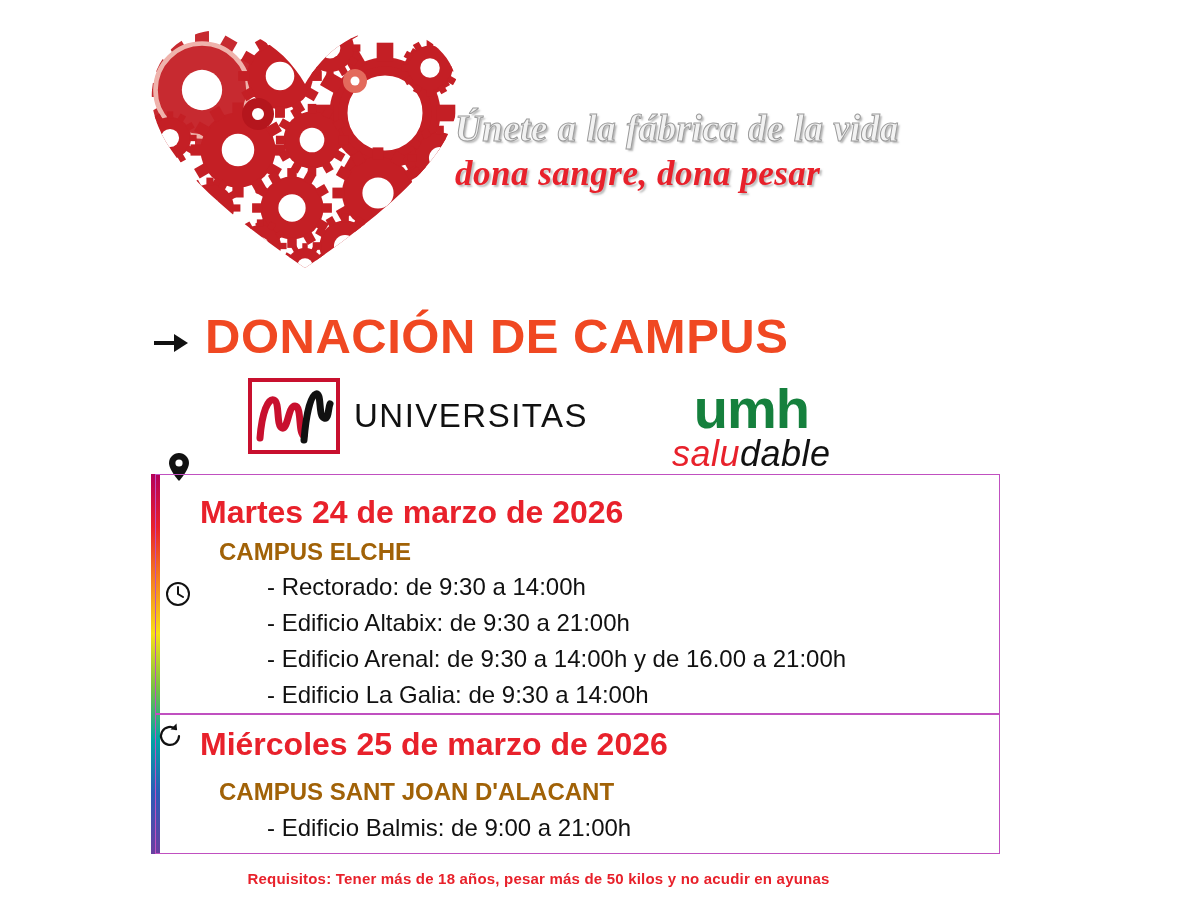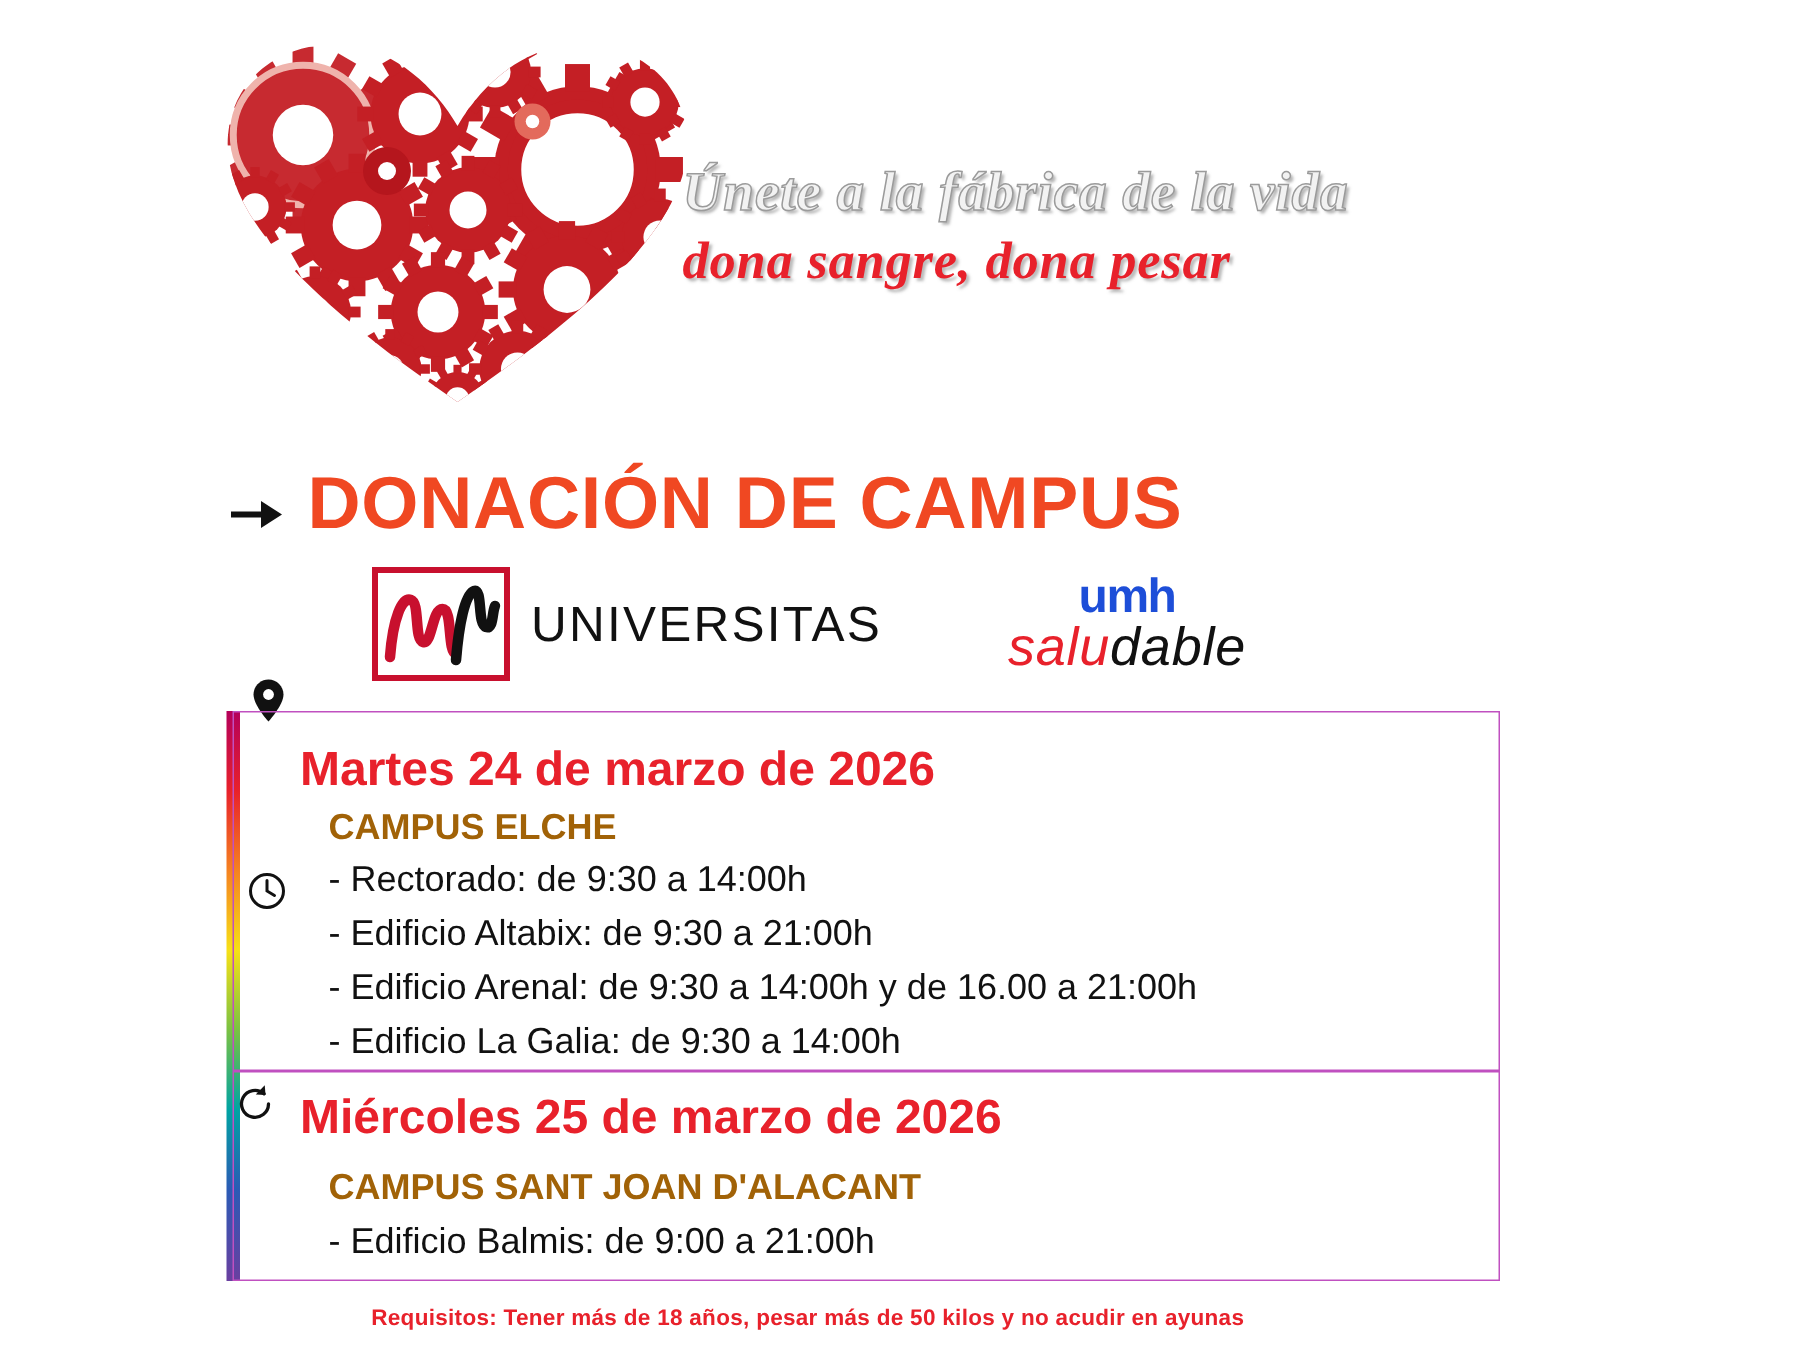"umh" .saludable-logo .umh-word { color: #1d4ed8 -> #15803d; font-size: 32px -> 56px }
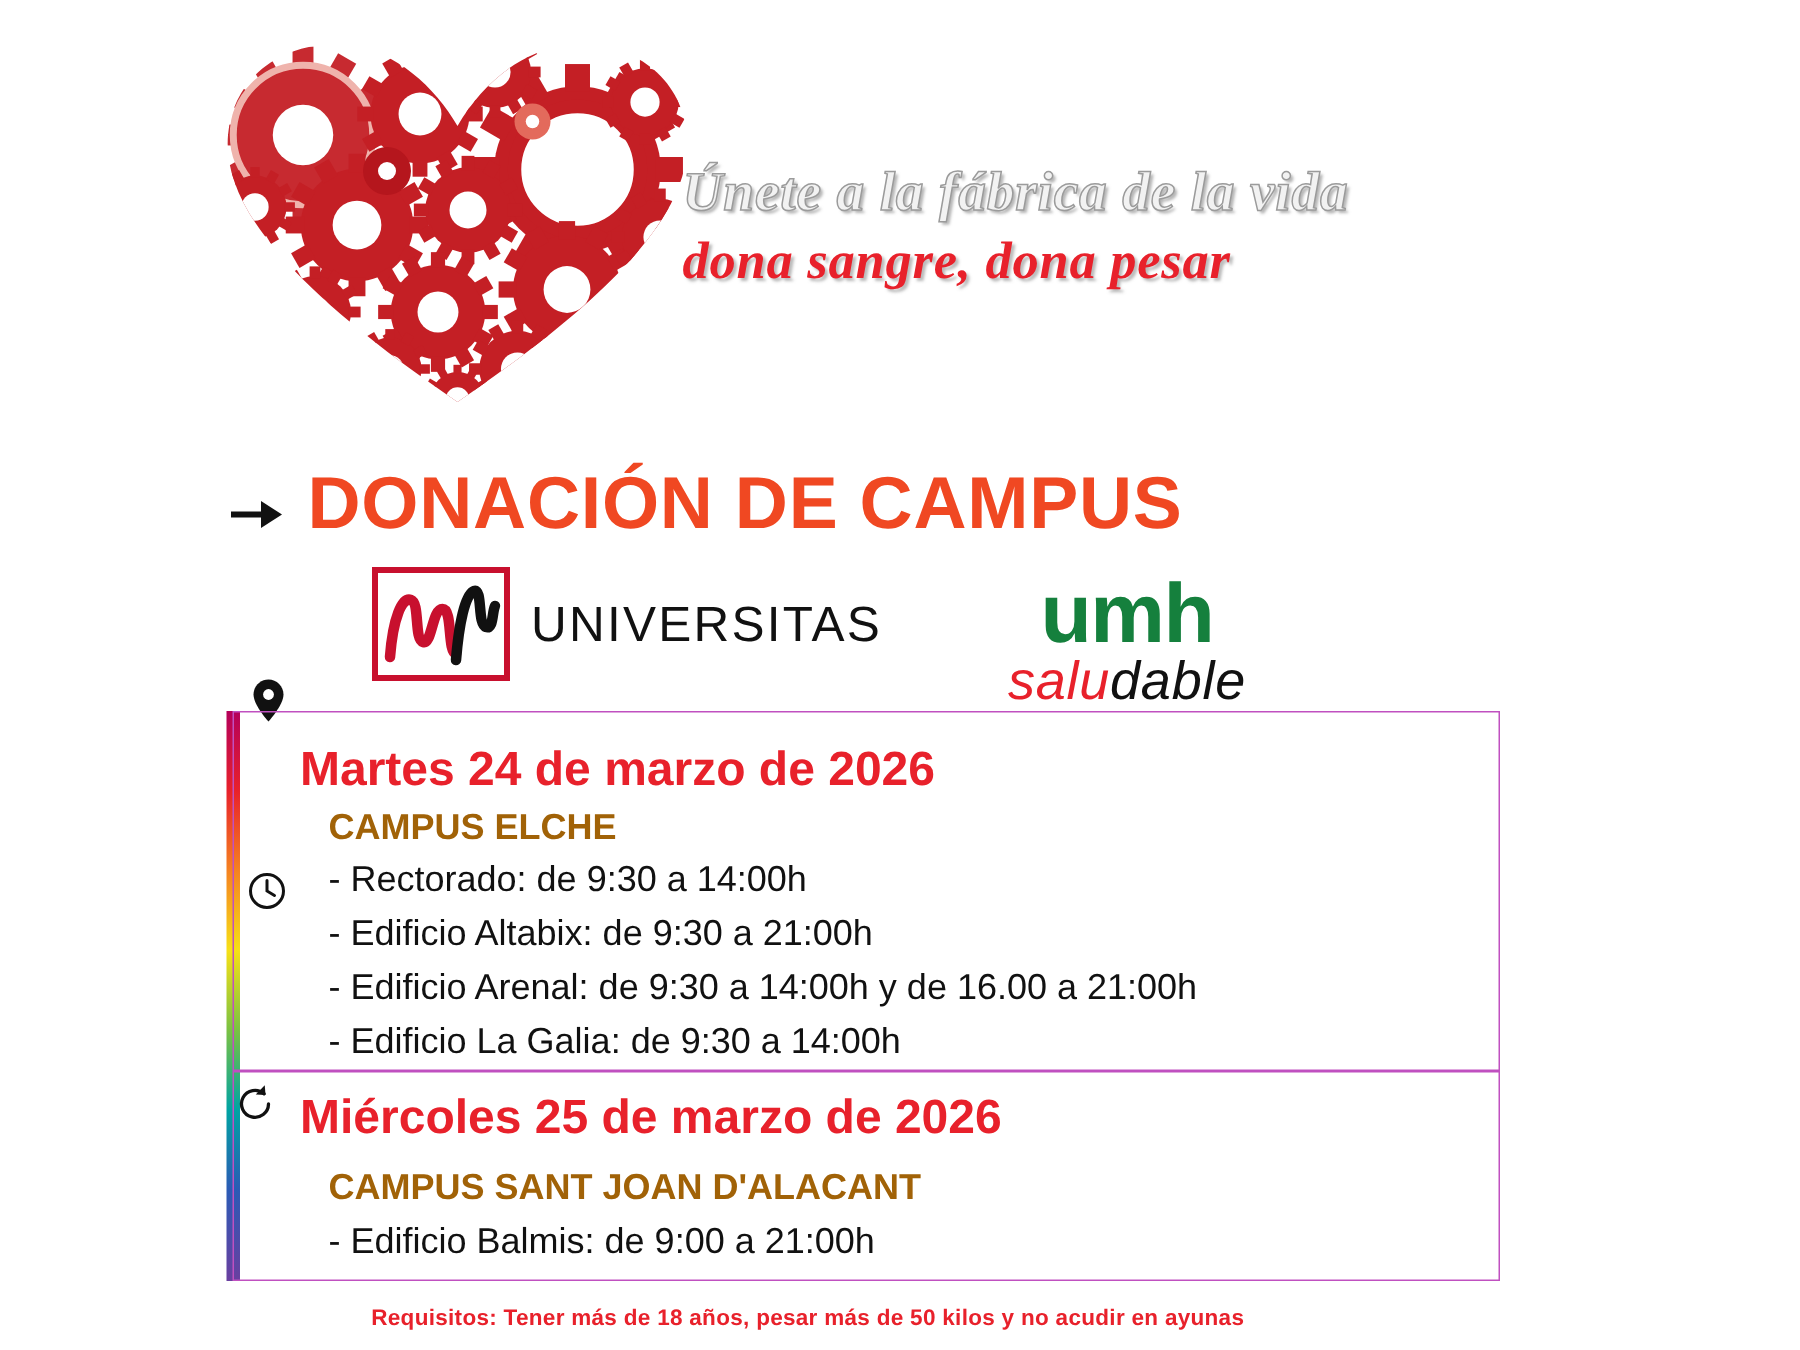"- Rectorado: de 9:30 a" .entry { margin-left: none -> 48px }
